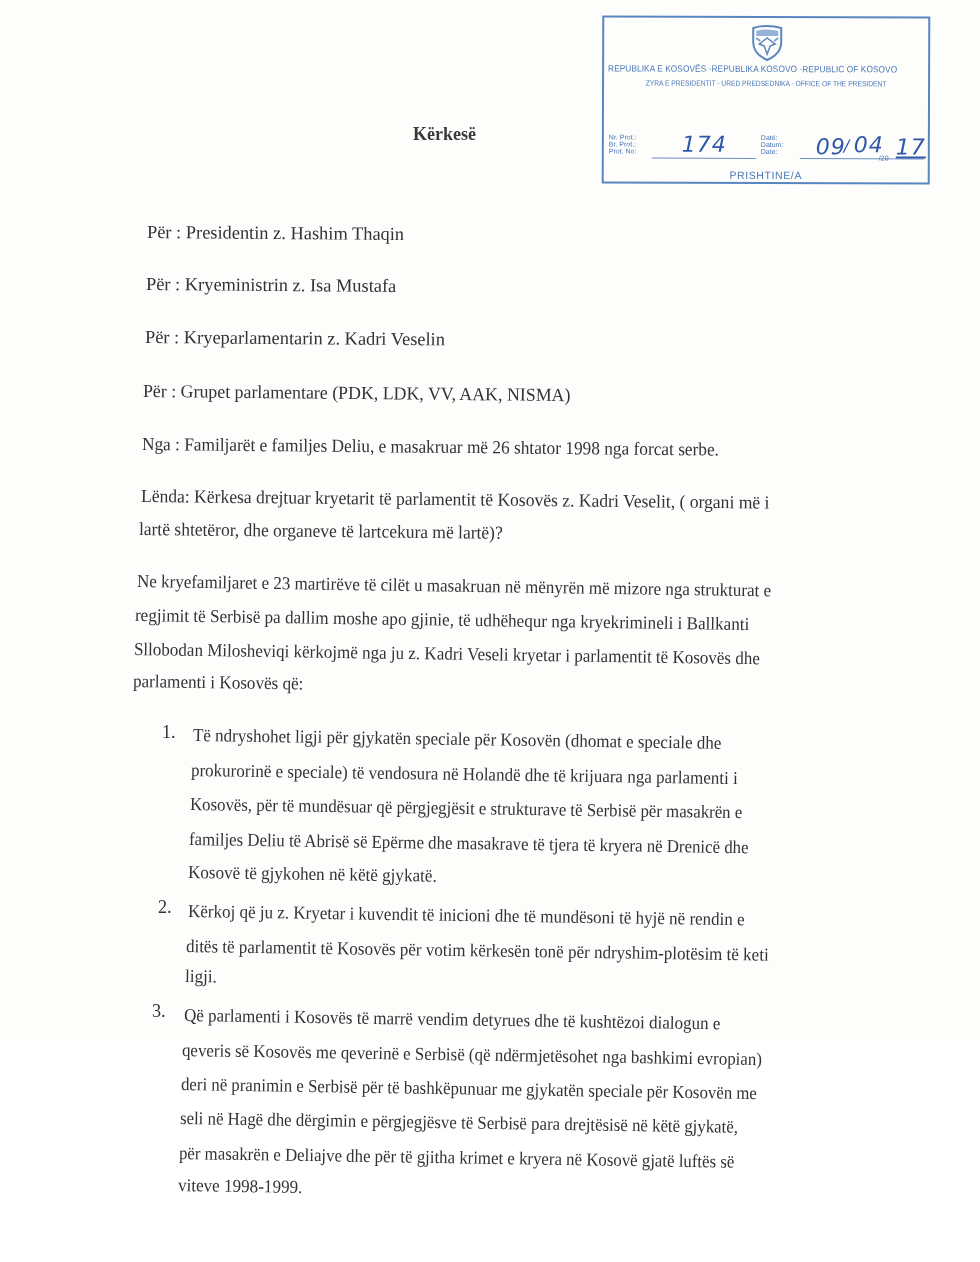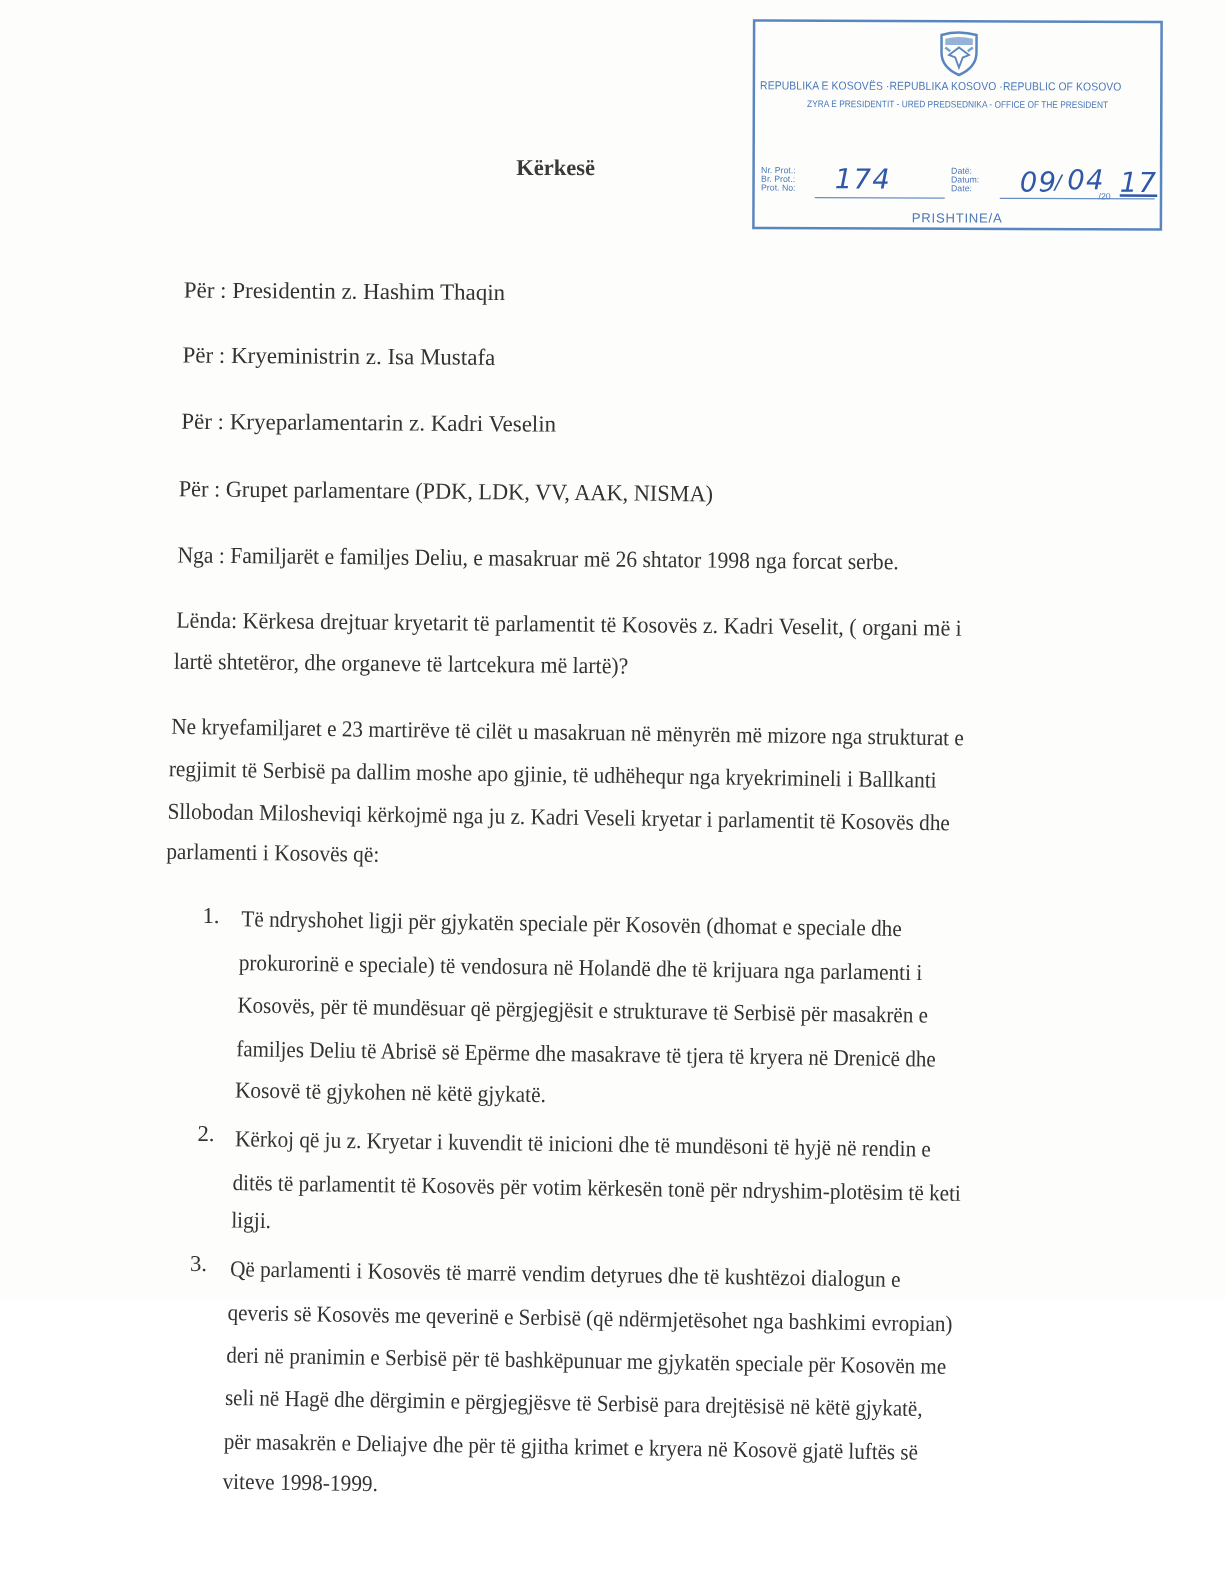"174" div.stamp-hand { left: 64px -> 78px }
